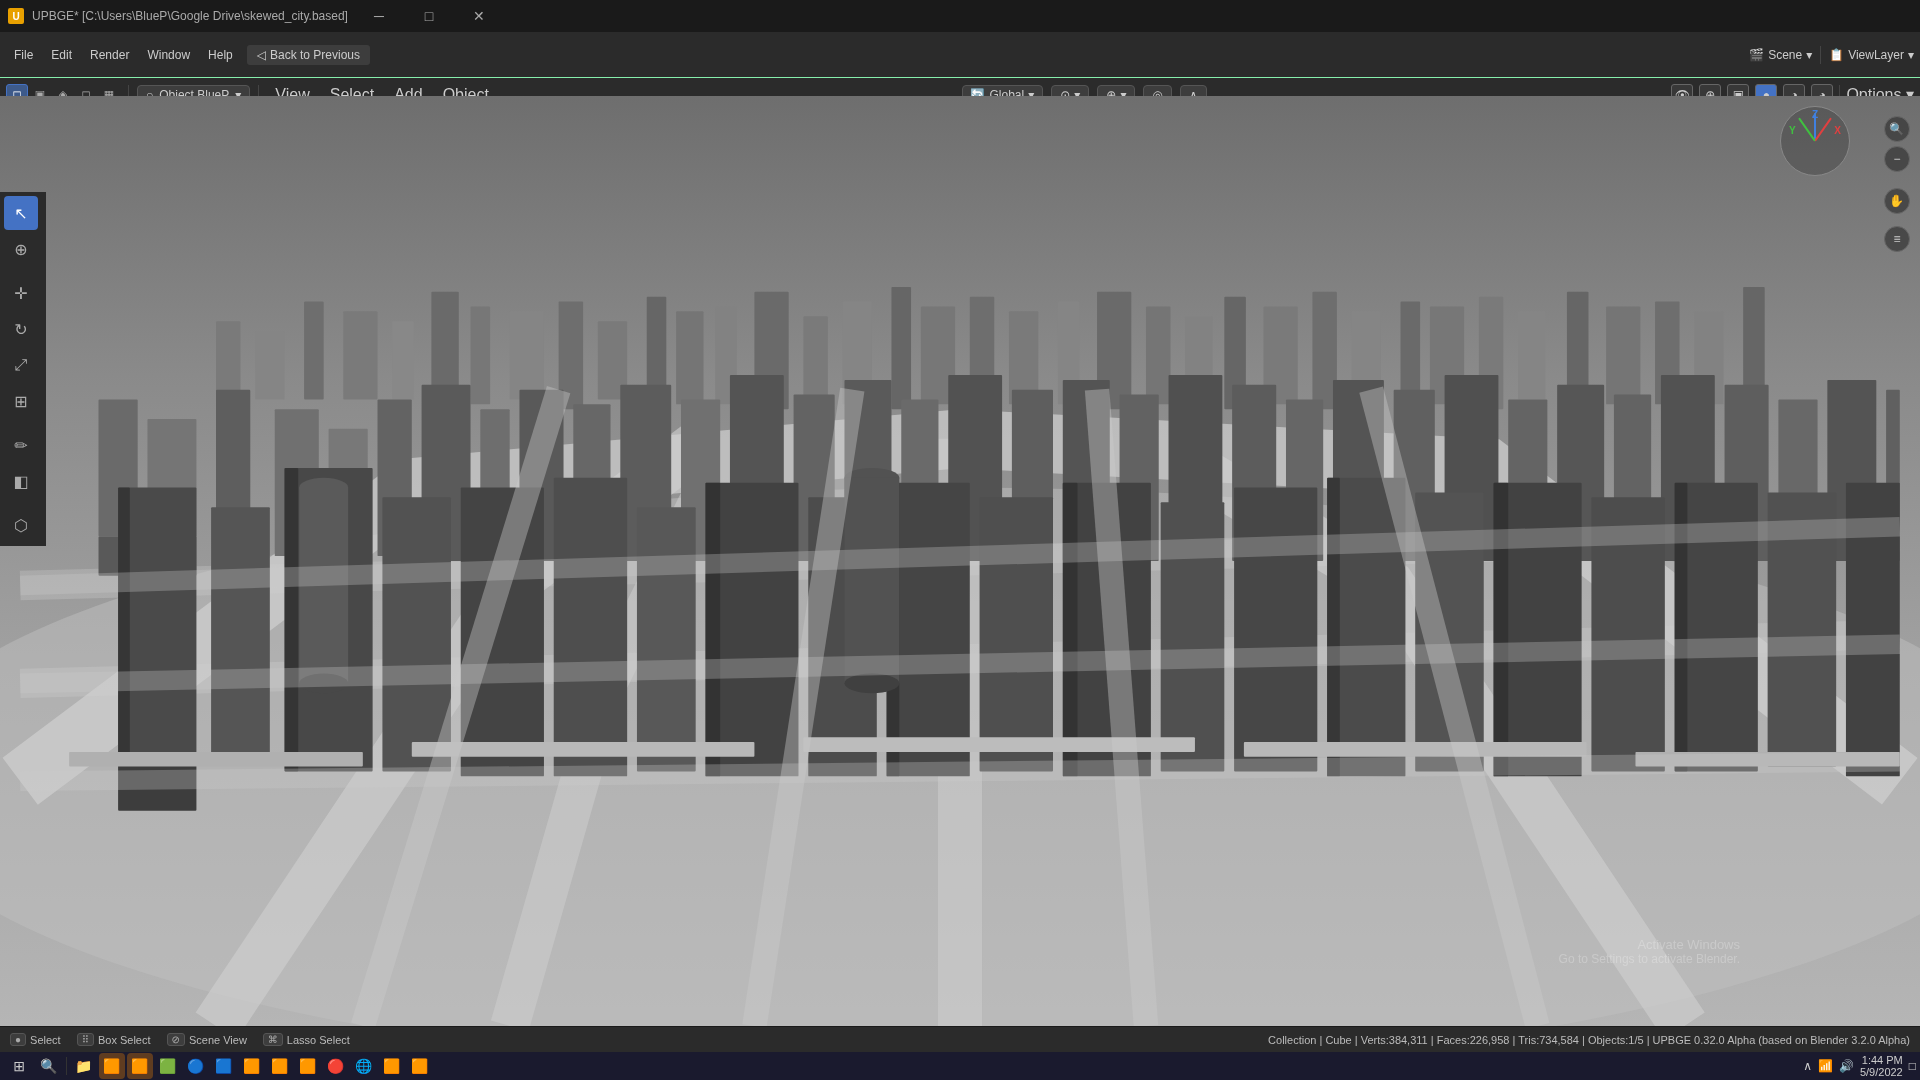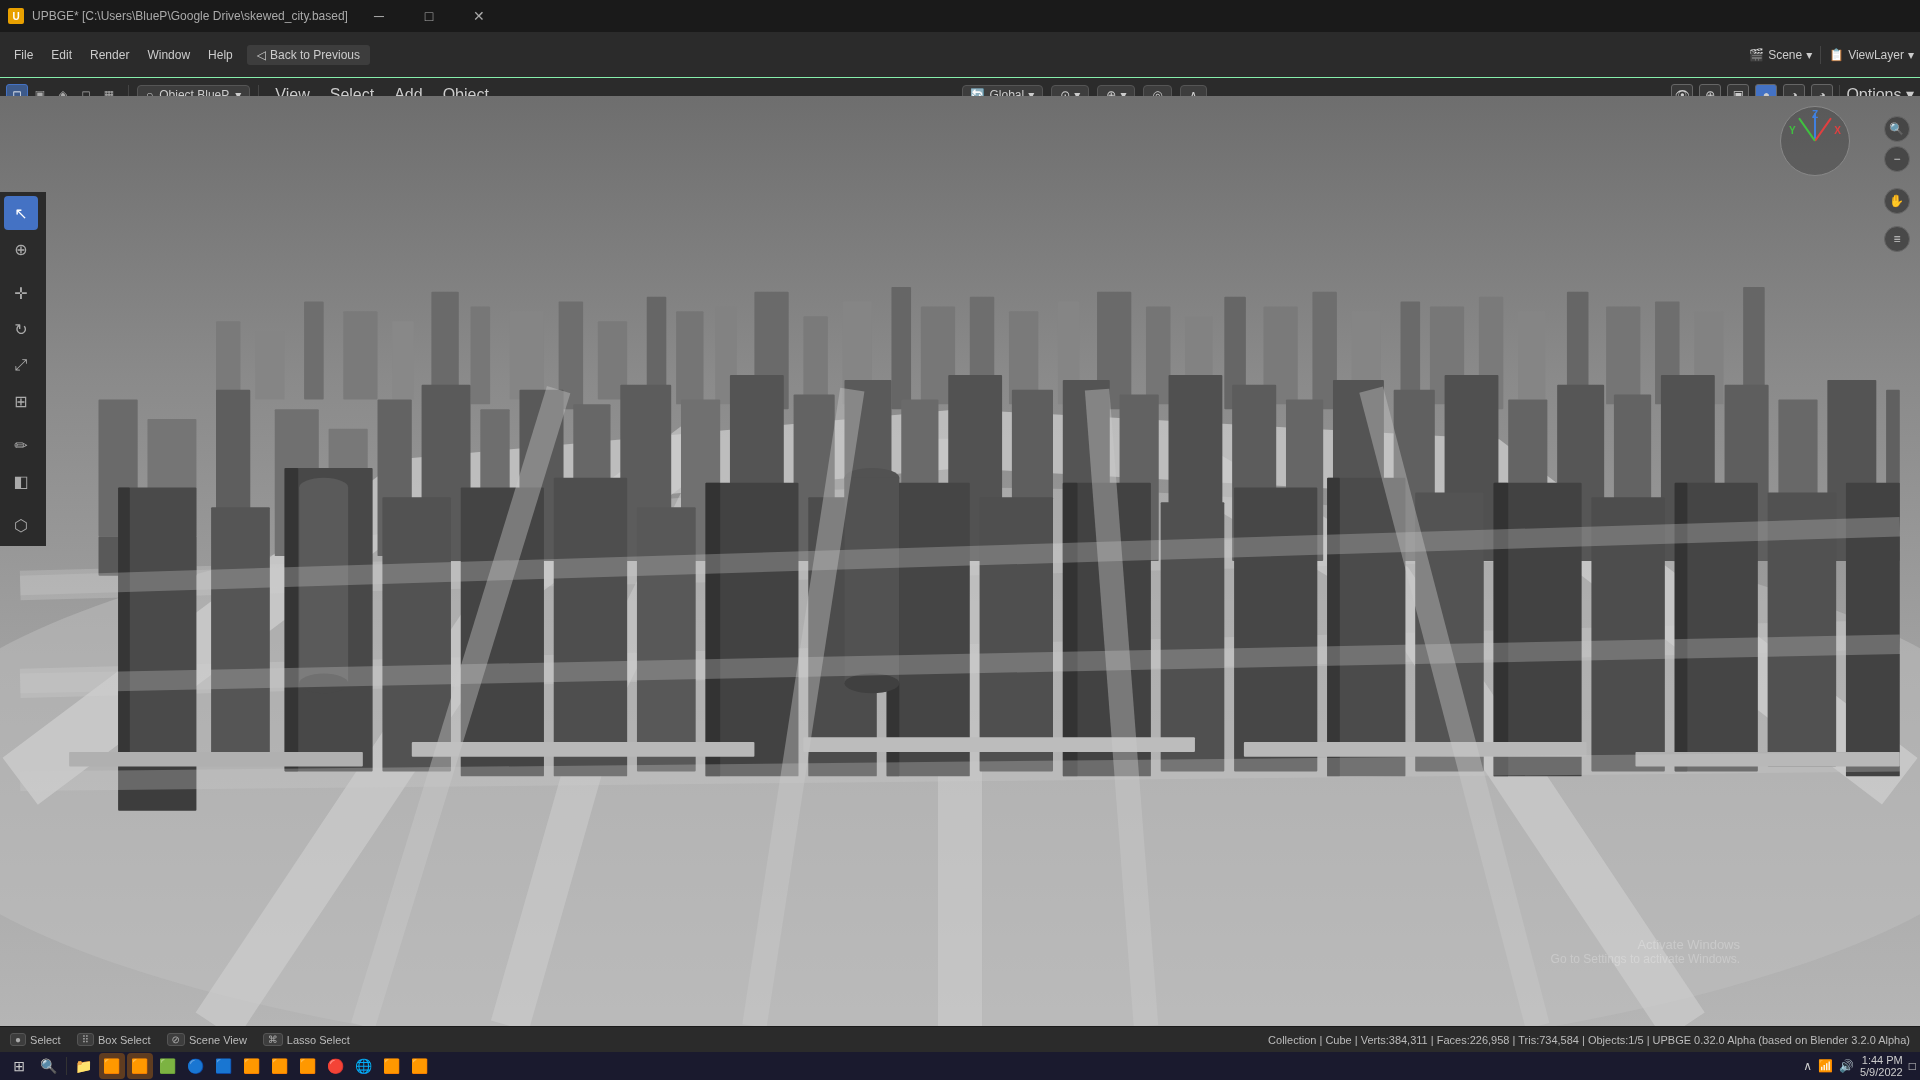"Go to Settings to activate" div.aw-sub { text: Windows -> Blender }
